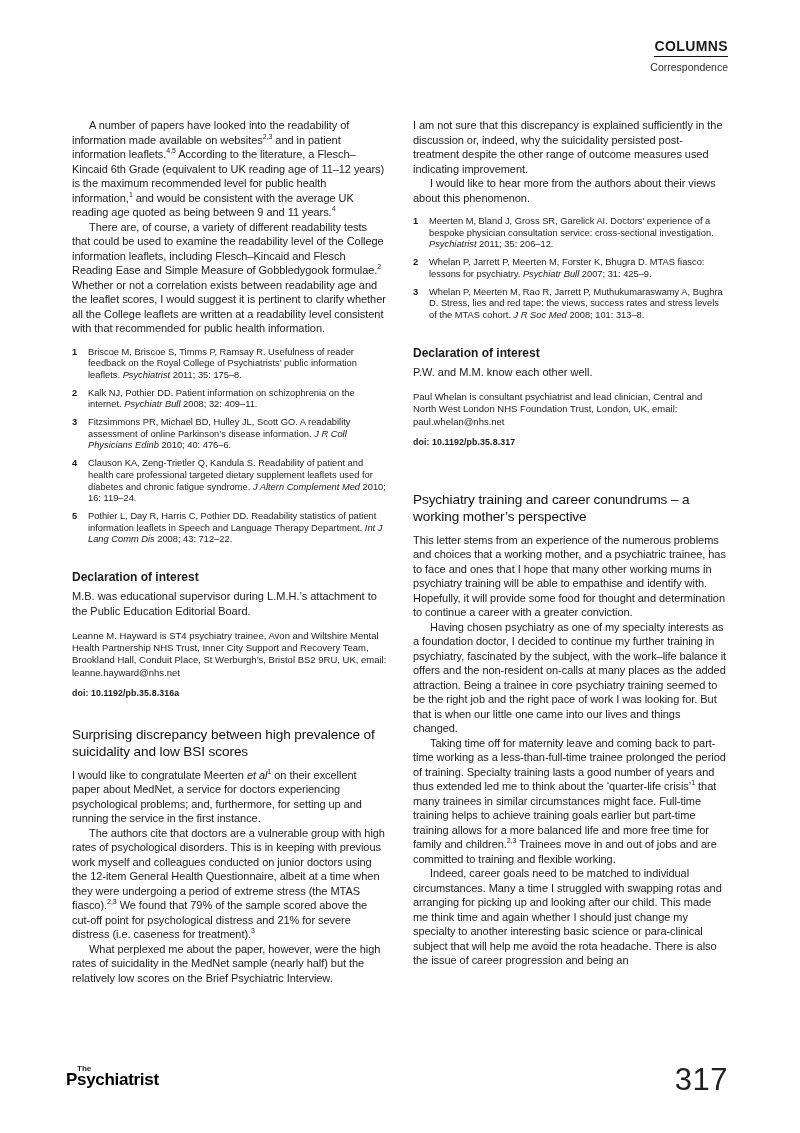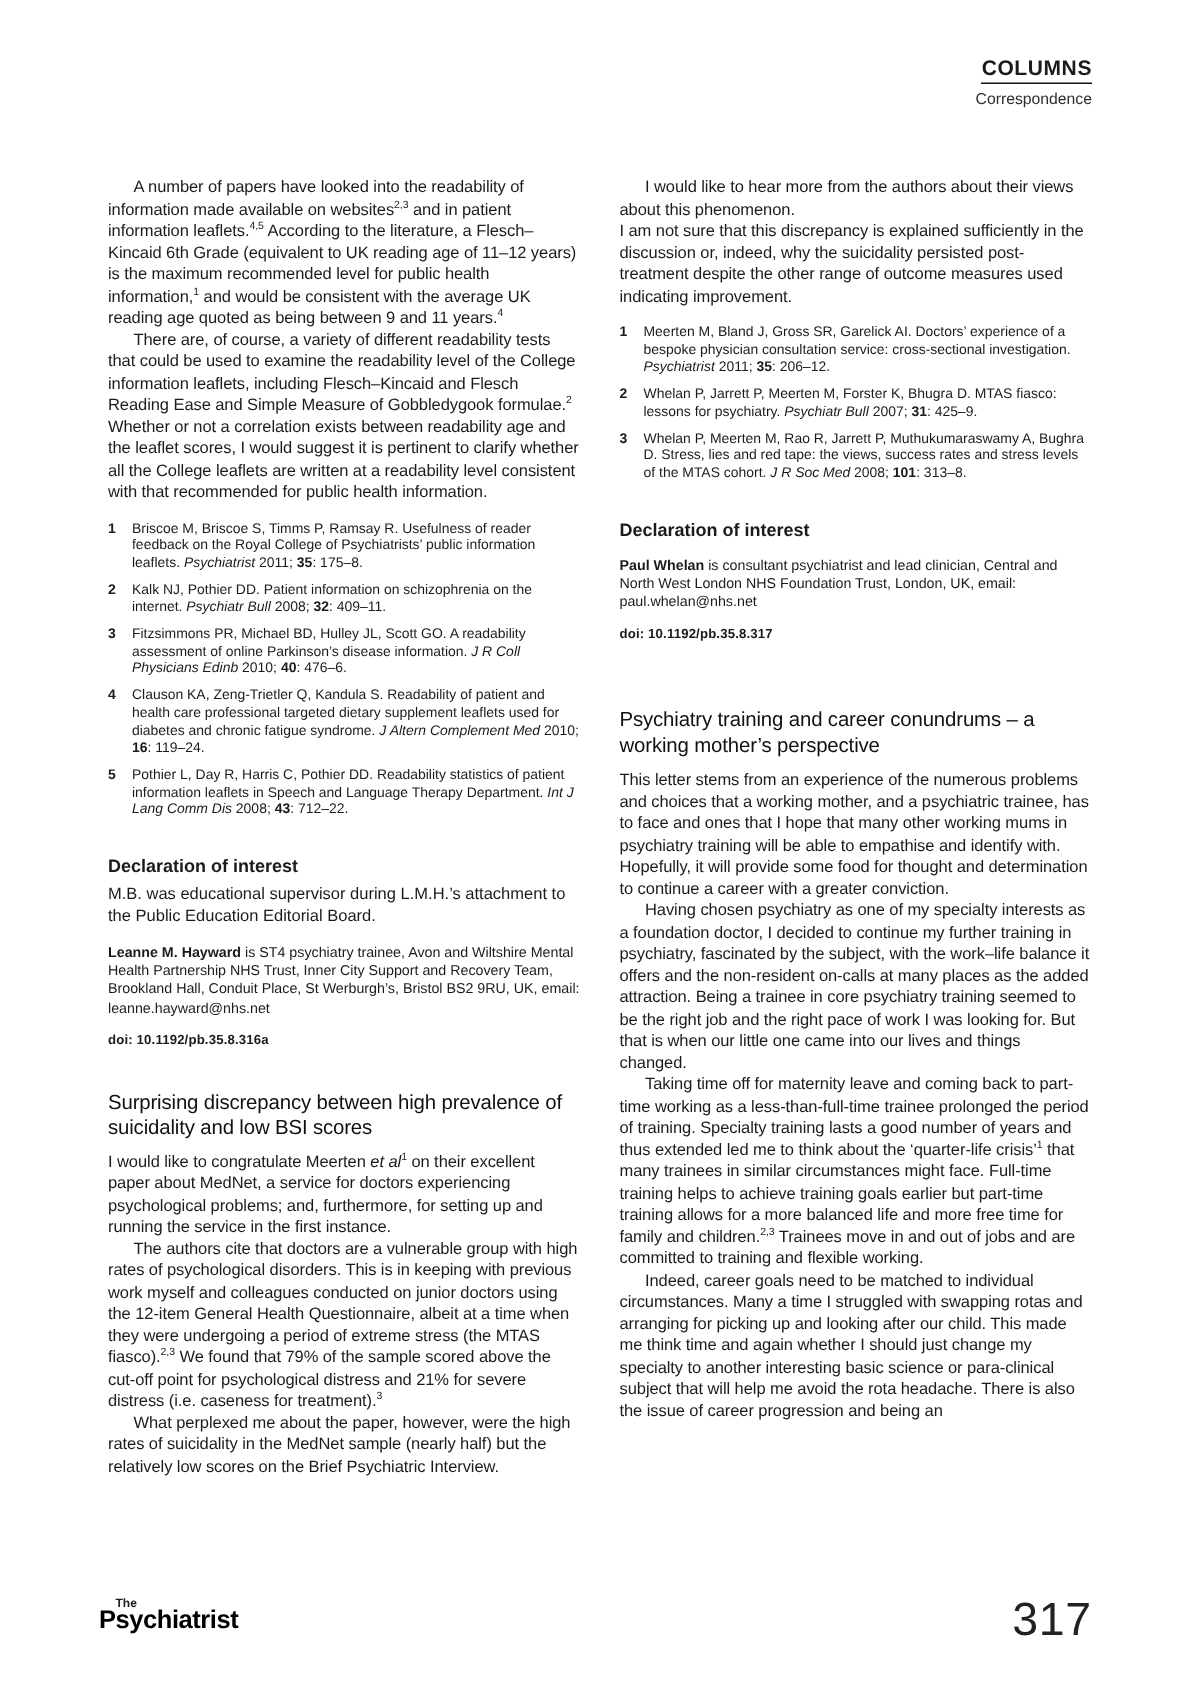"I would like to hear" p.body-para { order: before "I am not sure that" -> after "I am not sure that" }
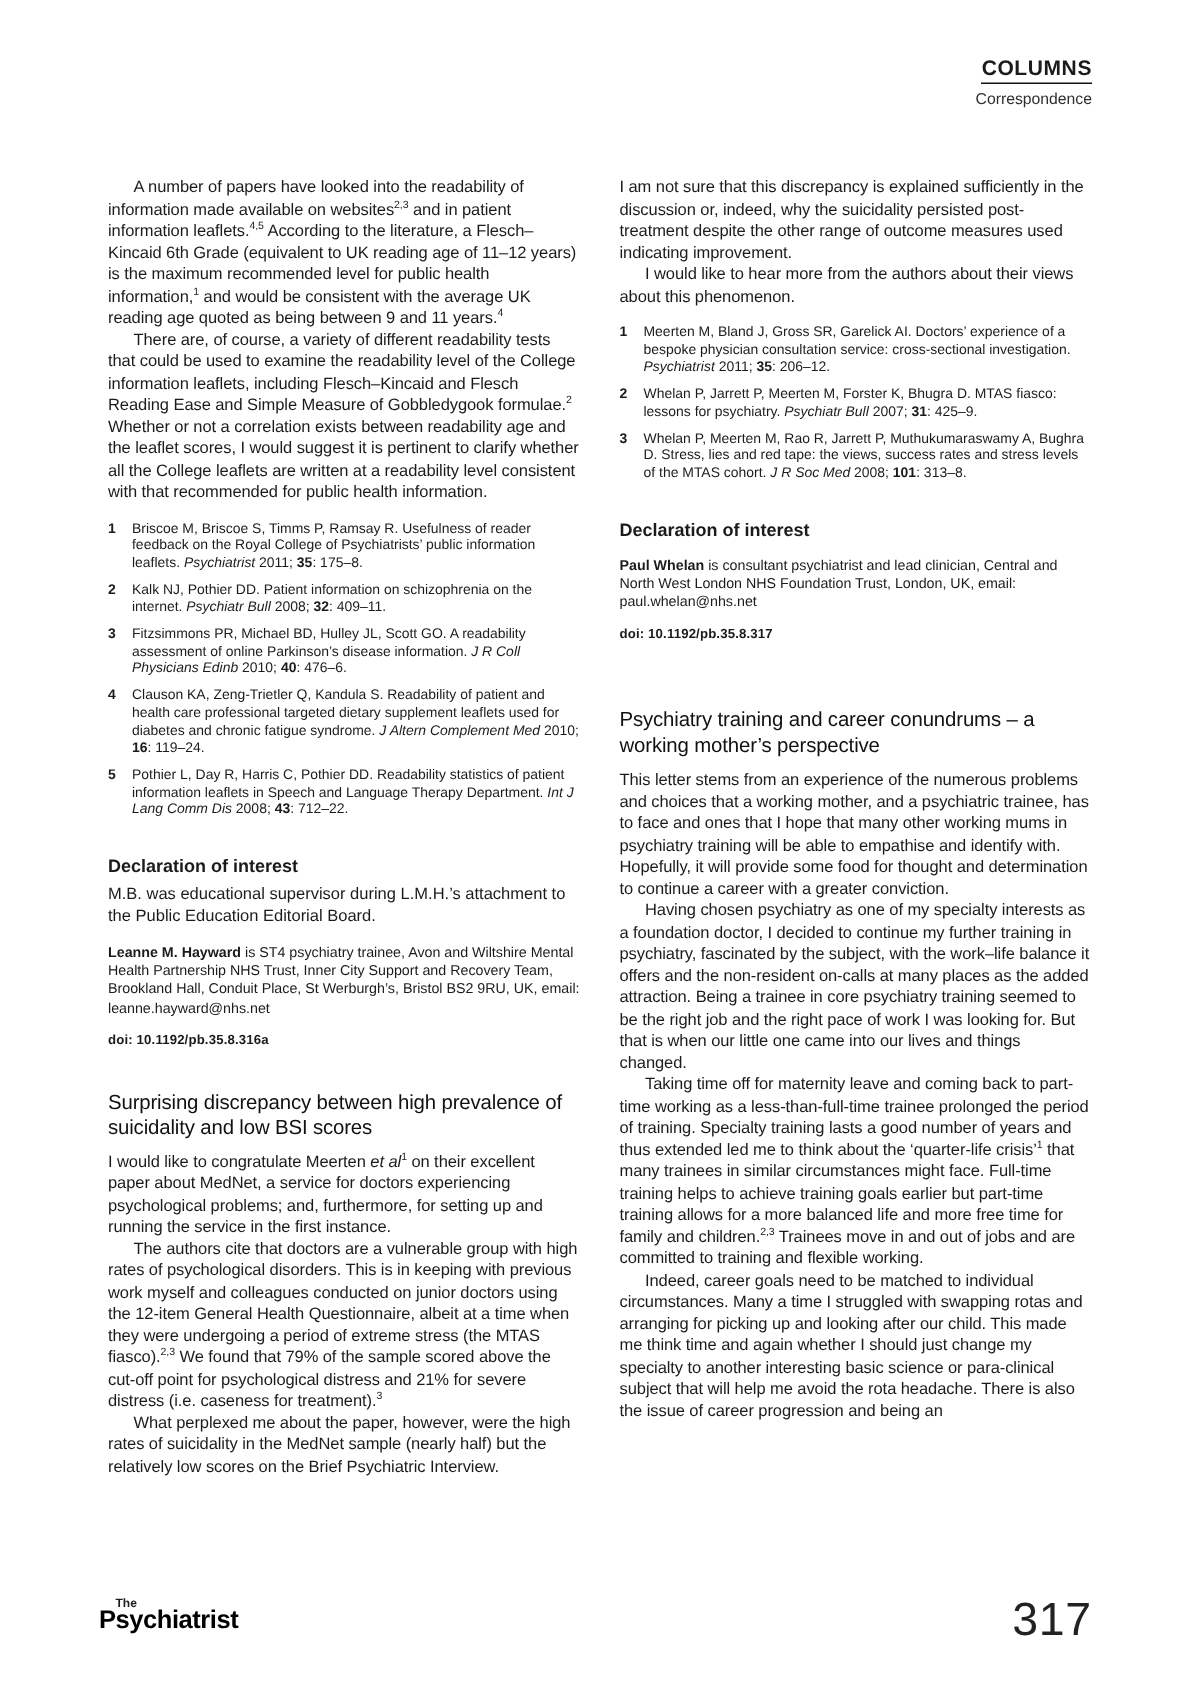"35" b { font-weight: bold -> normal }
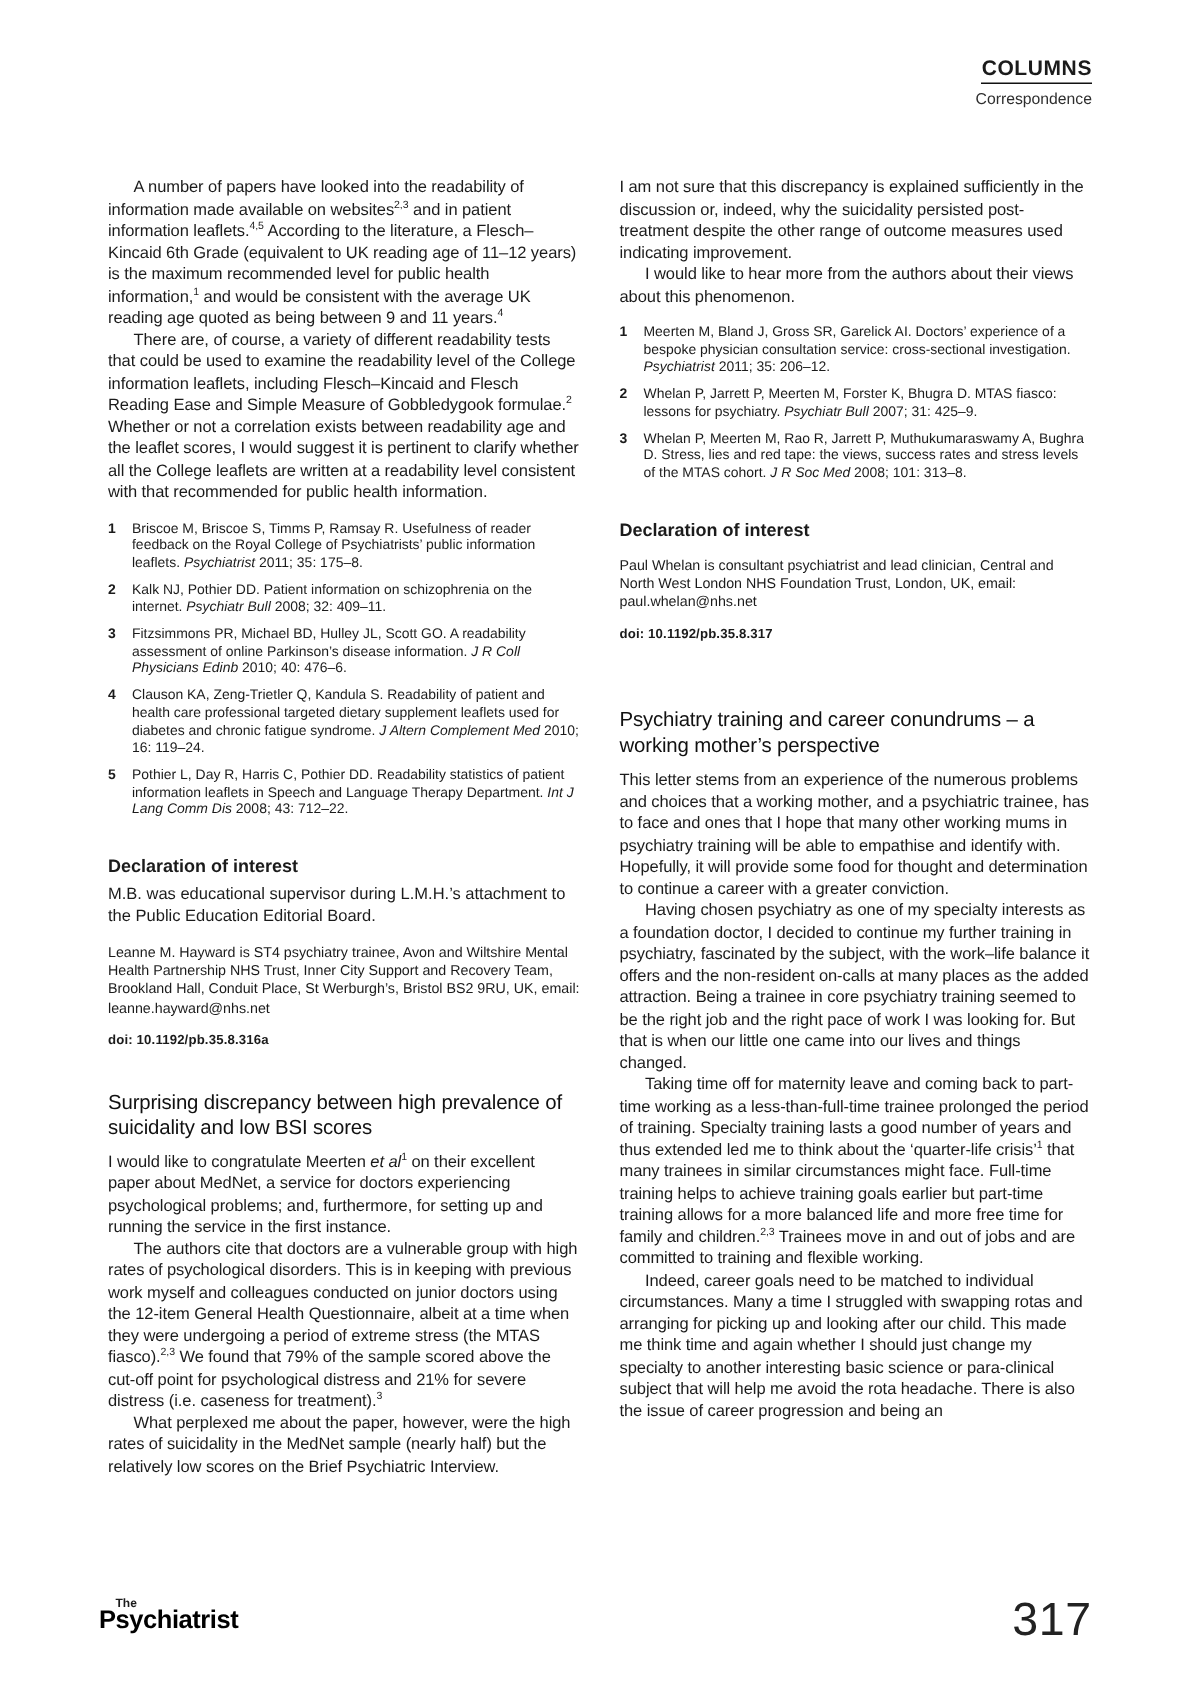"P.W. and M.M. know each" p.decl-text { html: none -> <p>P.W. and M.M. know each other well.</p> }
